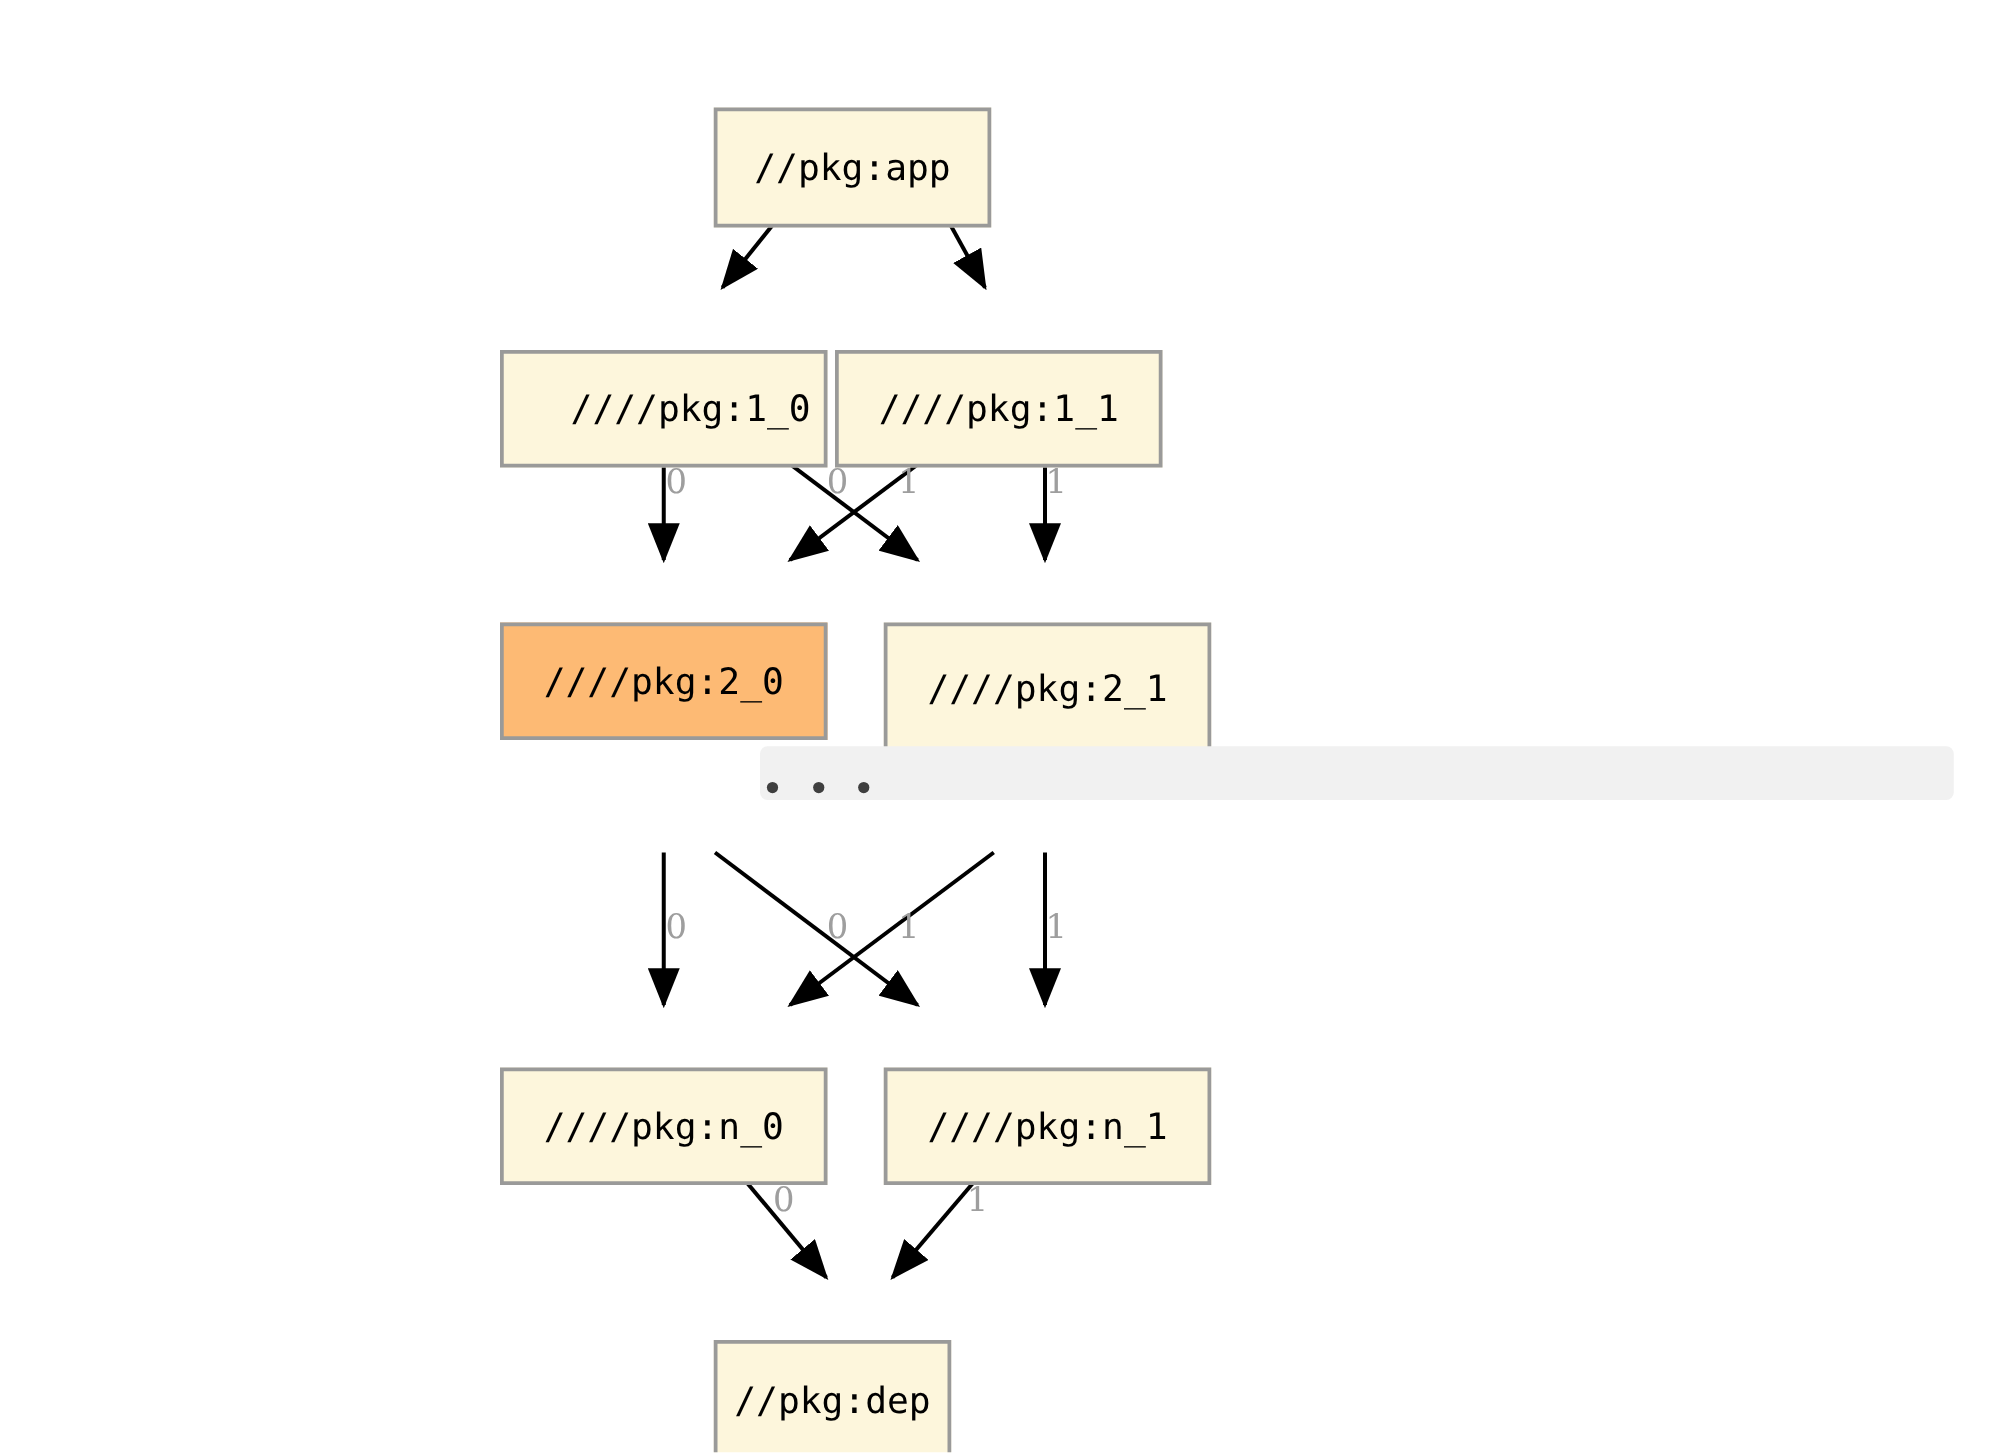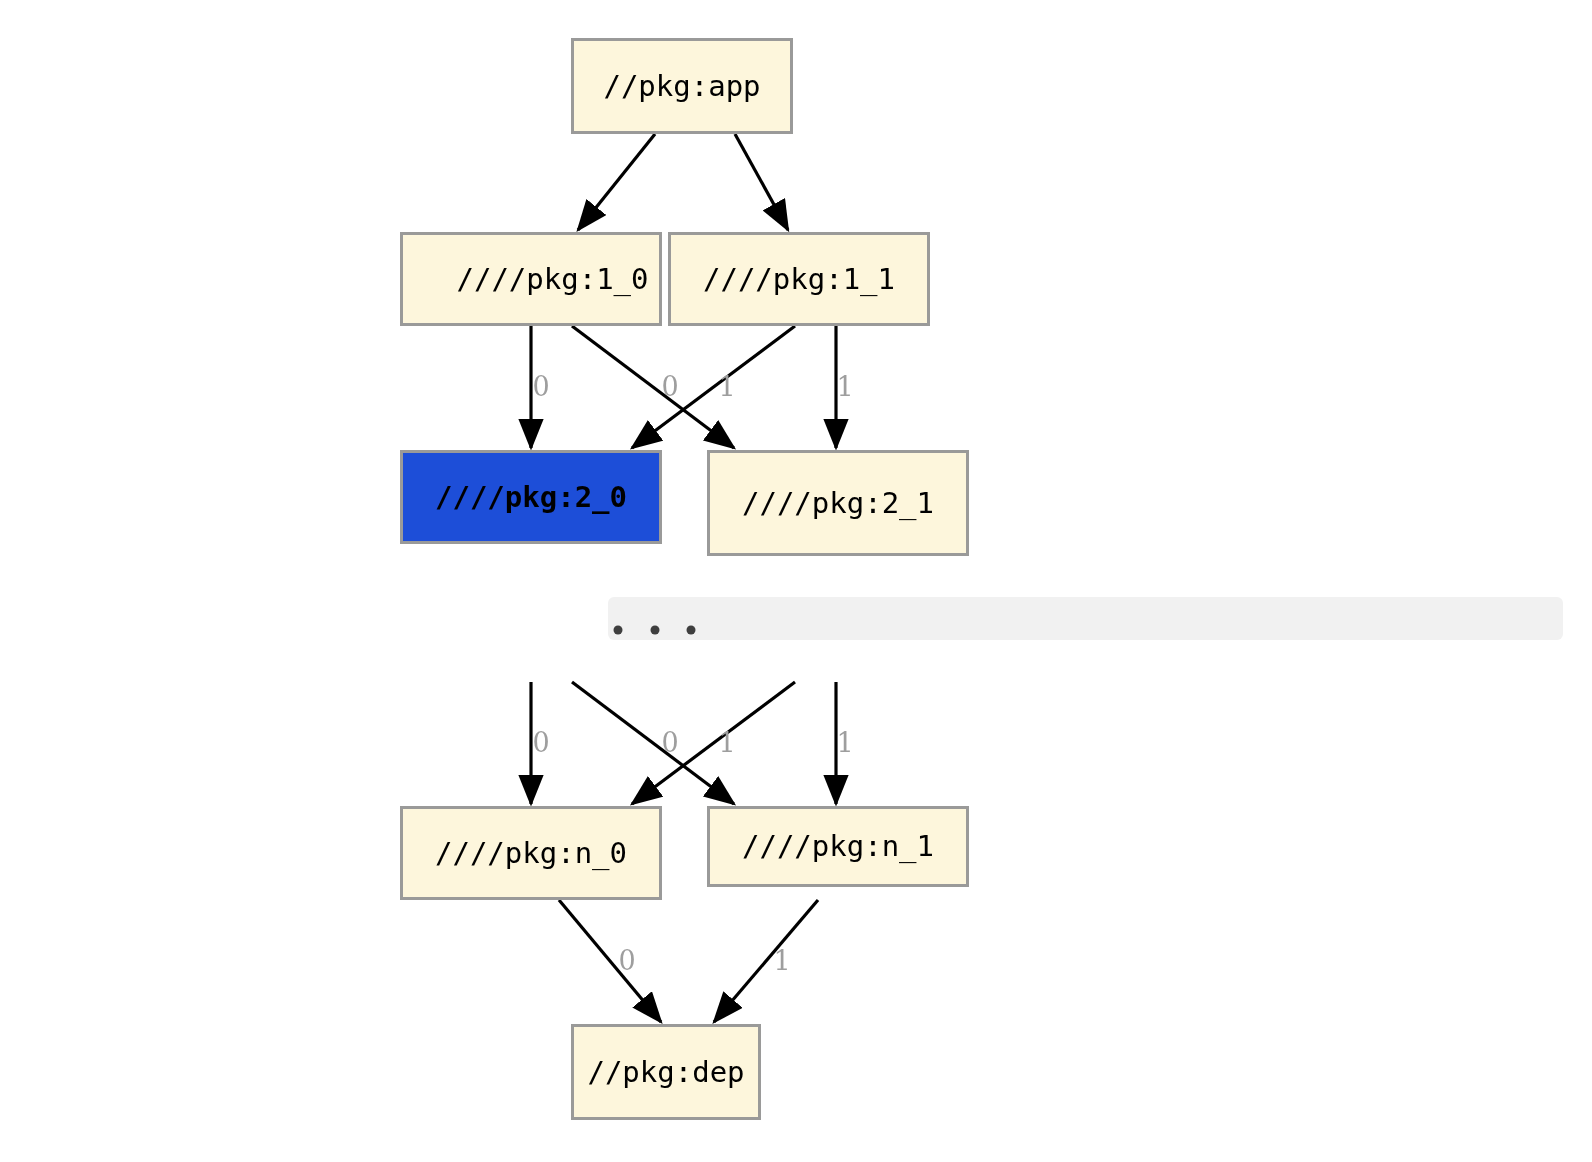"//pkg:app" .node-box { margin-top: none -> 48px }
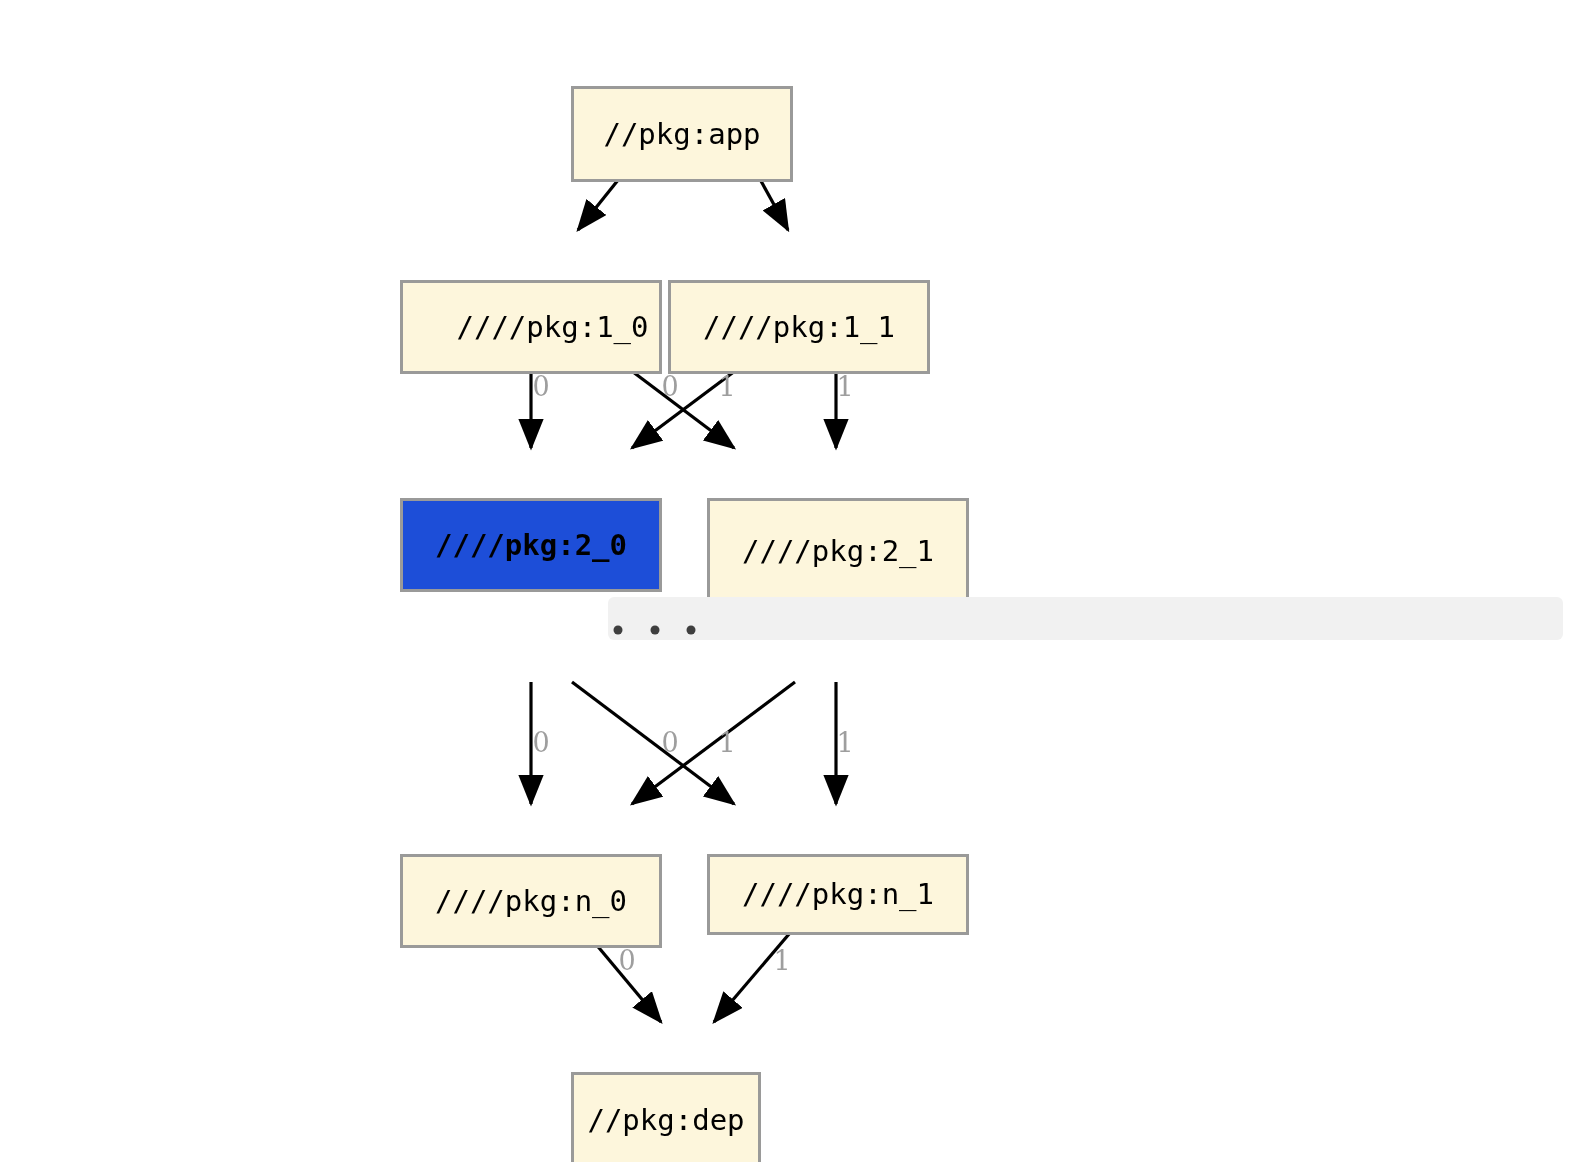"////pkg:2_0" div.node-box { background: #1d4ed8 -> #fdba74; font-weight: bold -> none }
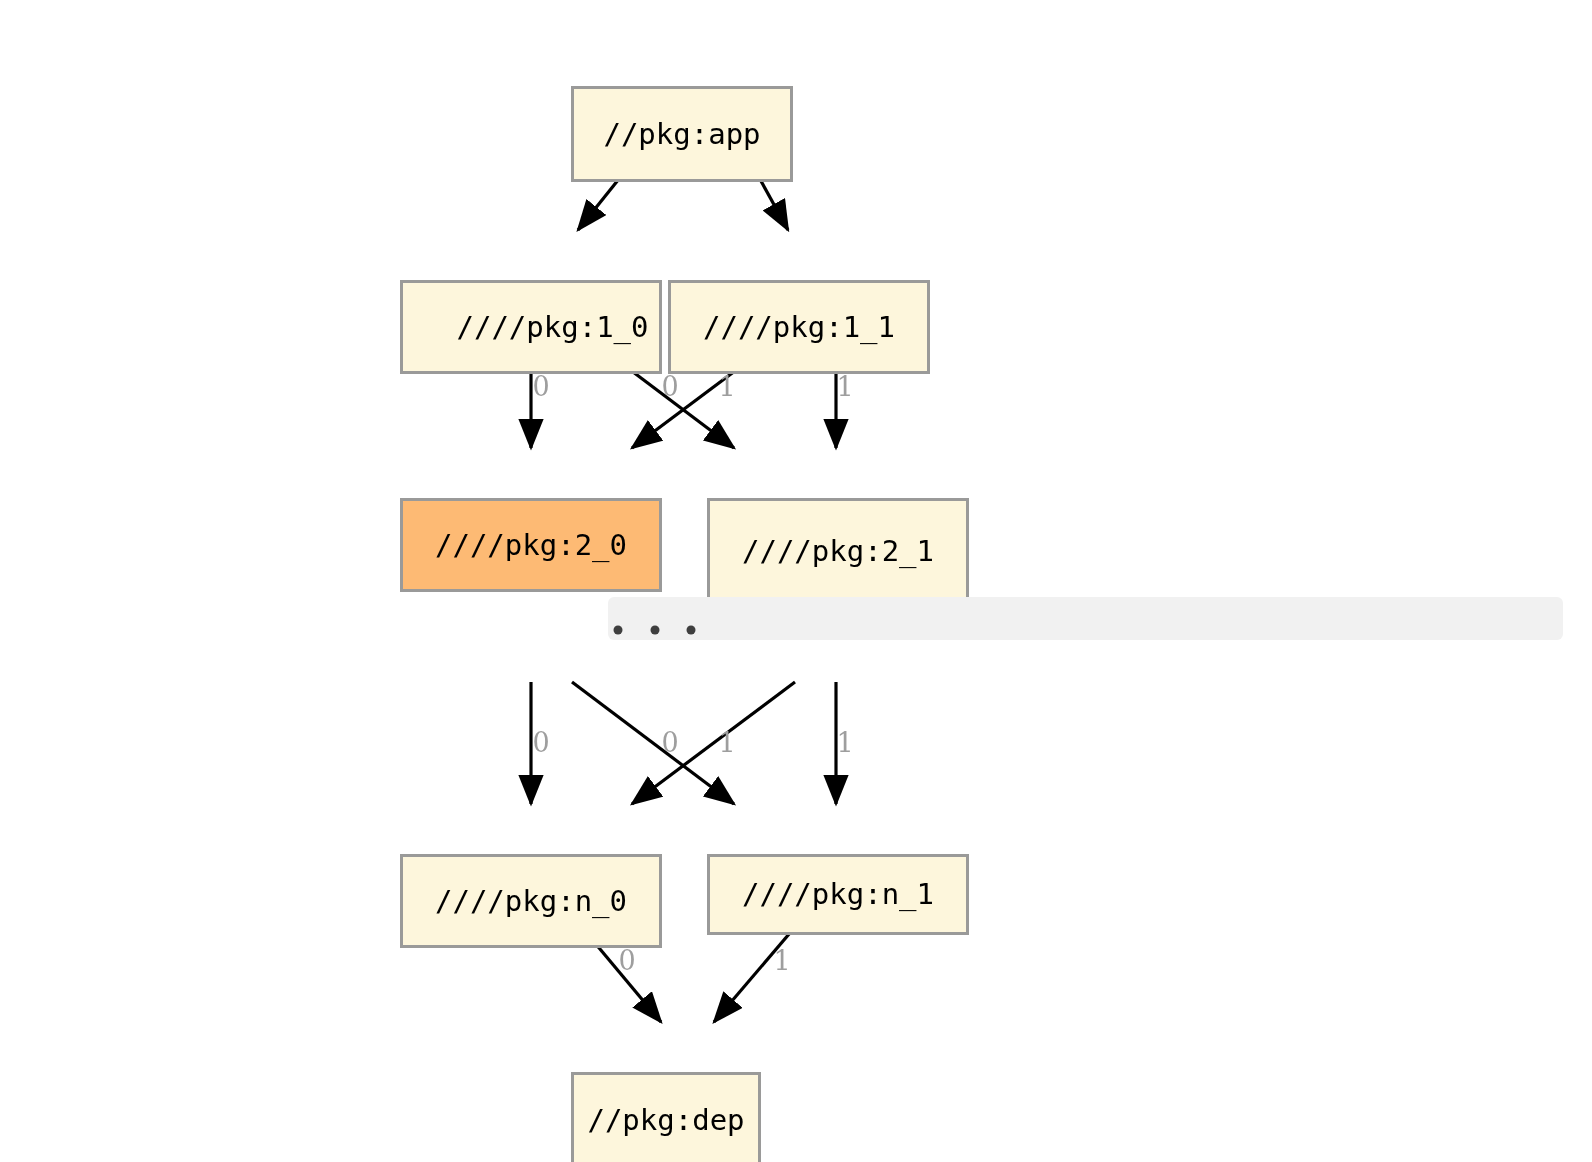"////pkg:n_1" div.node-box { height: 81px -> 94px }
